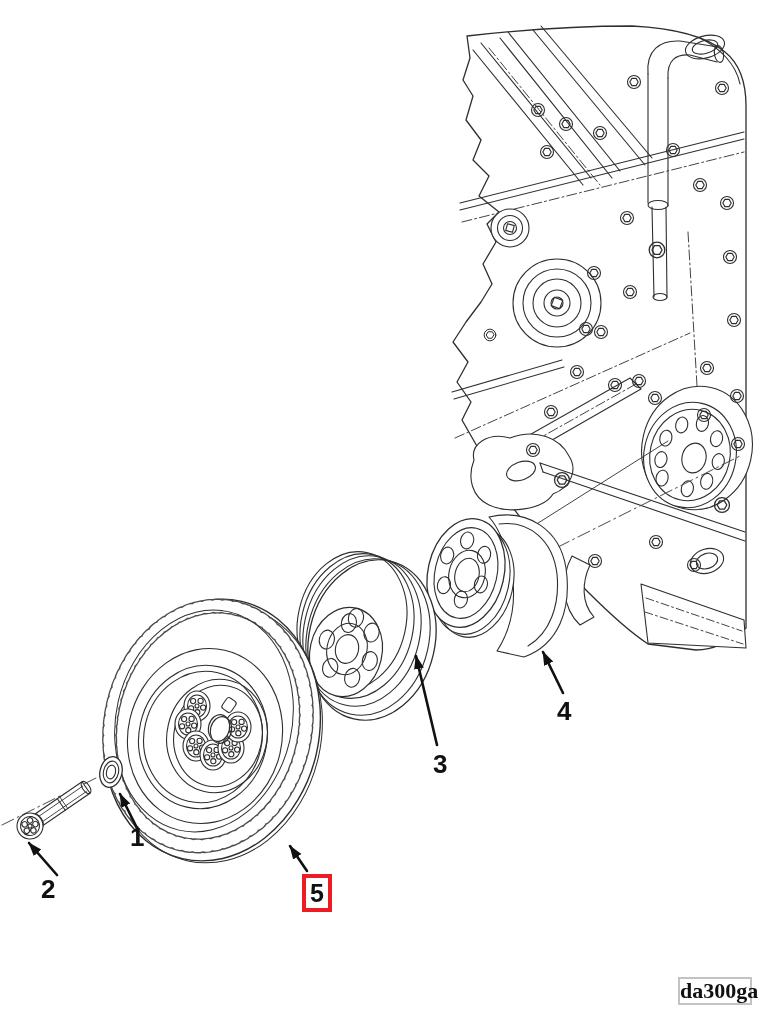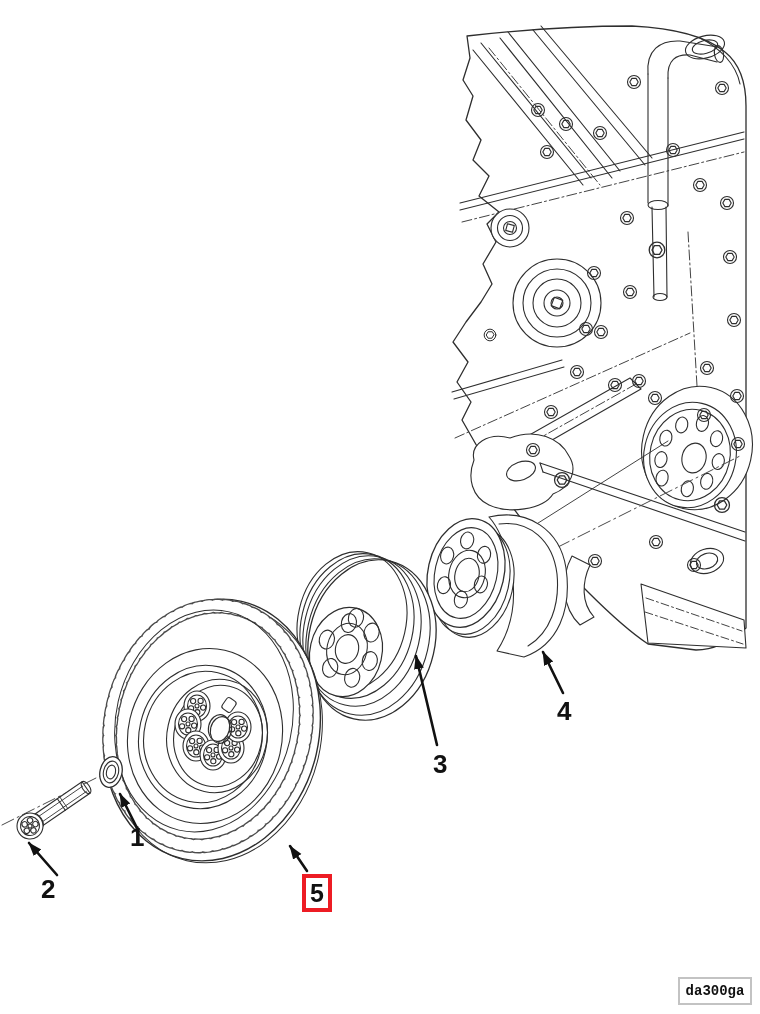"da300ga" .figure-code-box { font-family: Liberation Mono, monospace -> Liberation Serif, serif; font-size: 14px -> 22px }
